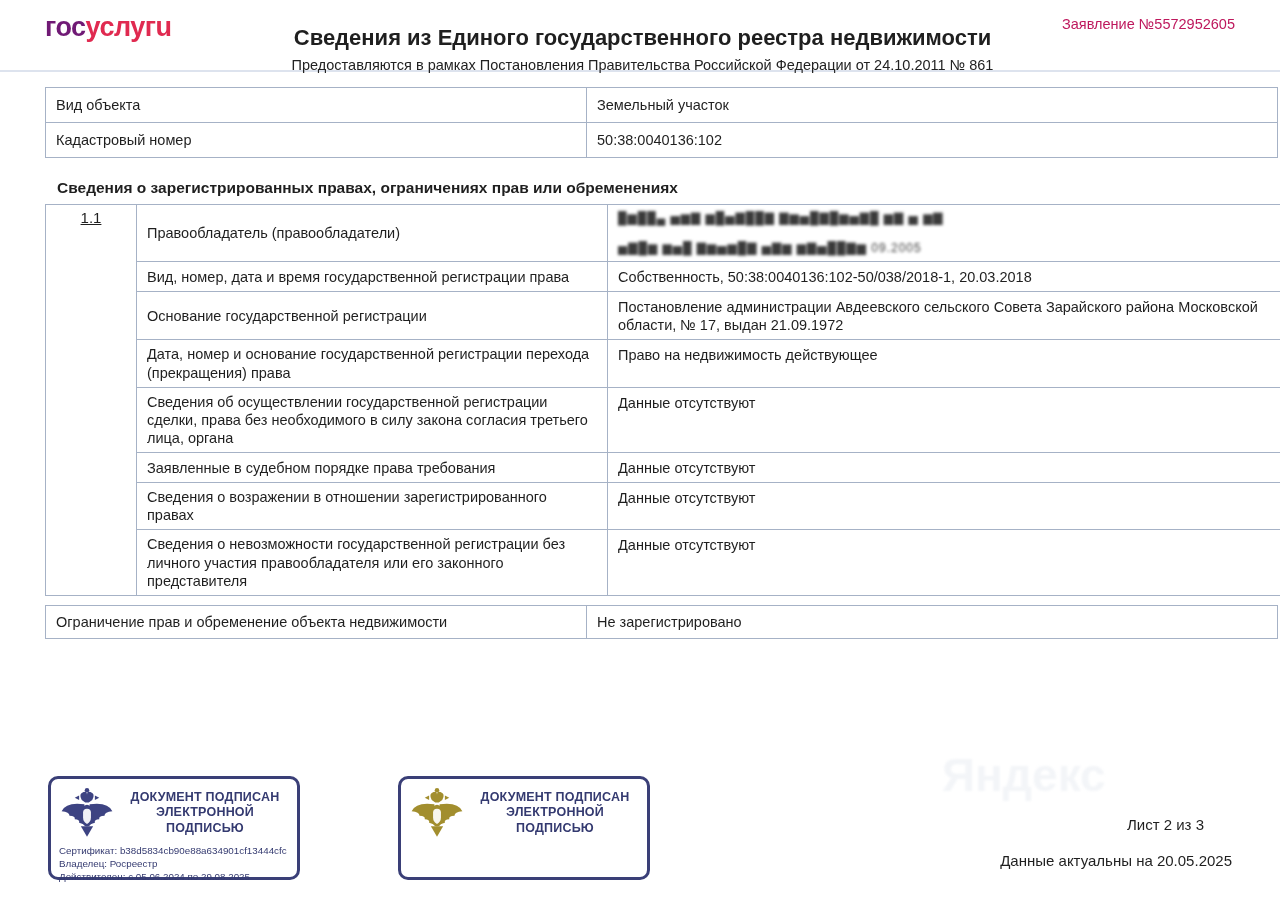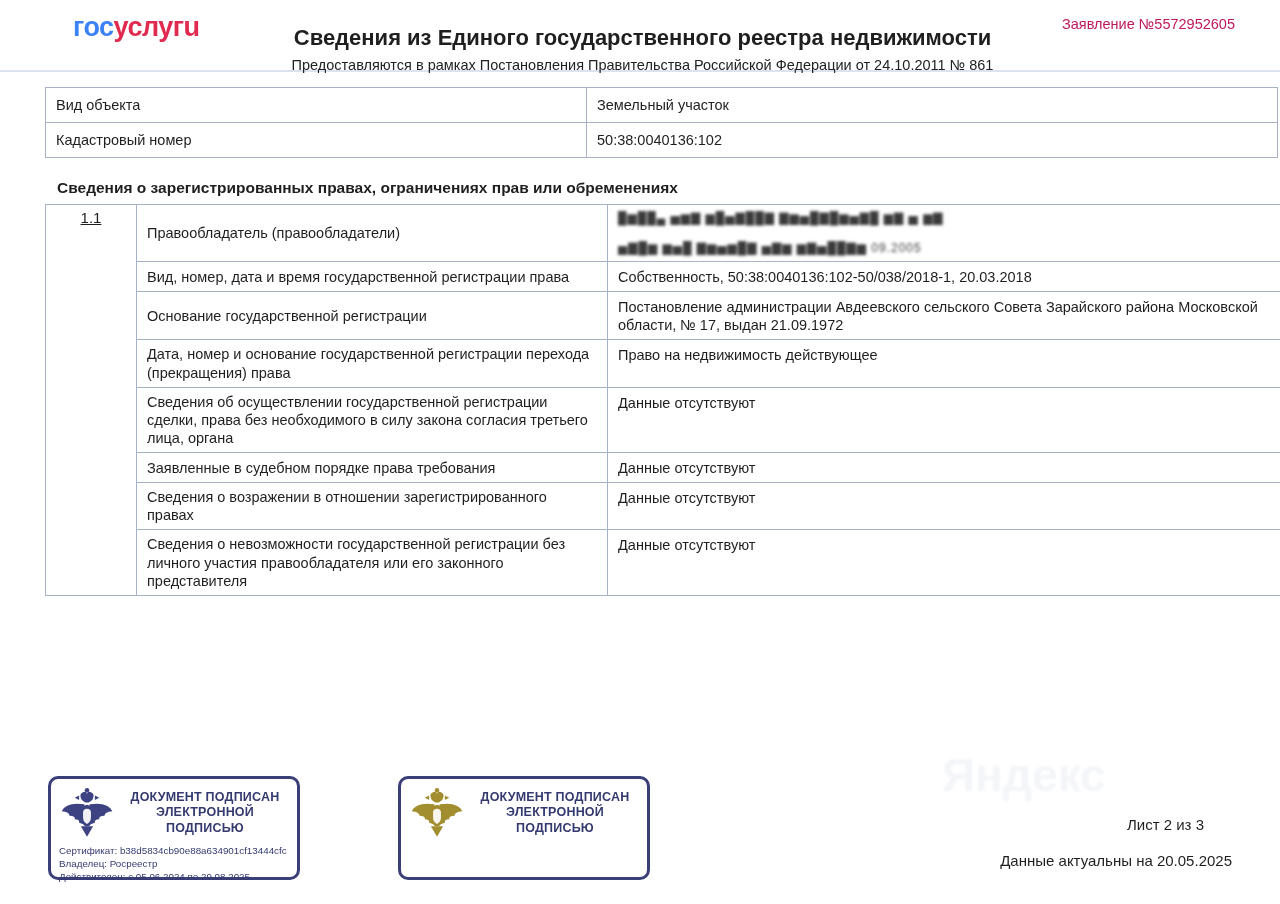"гос" .logo .part1 { color: #3b82f6 -> #701a75; margin-left: 28px -> none }
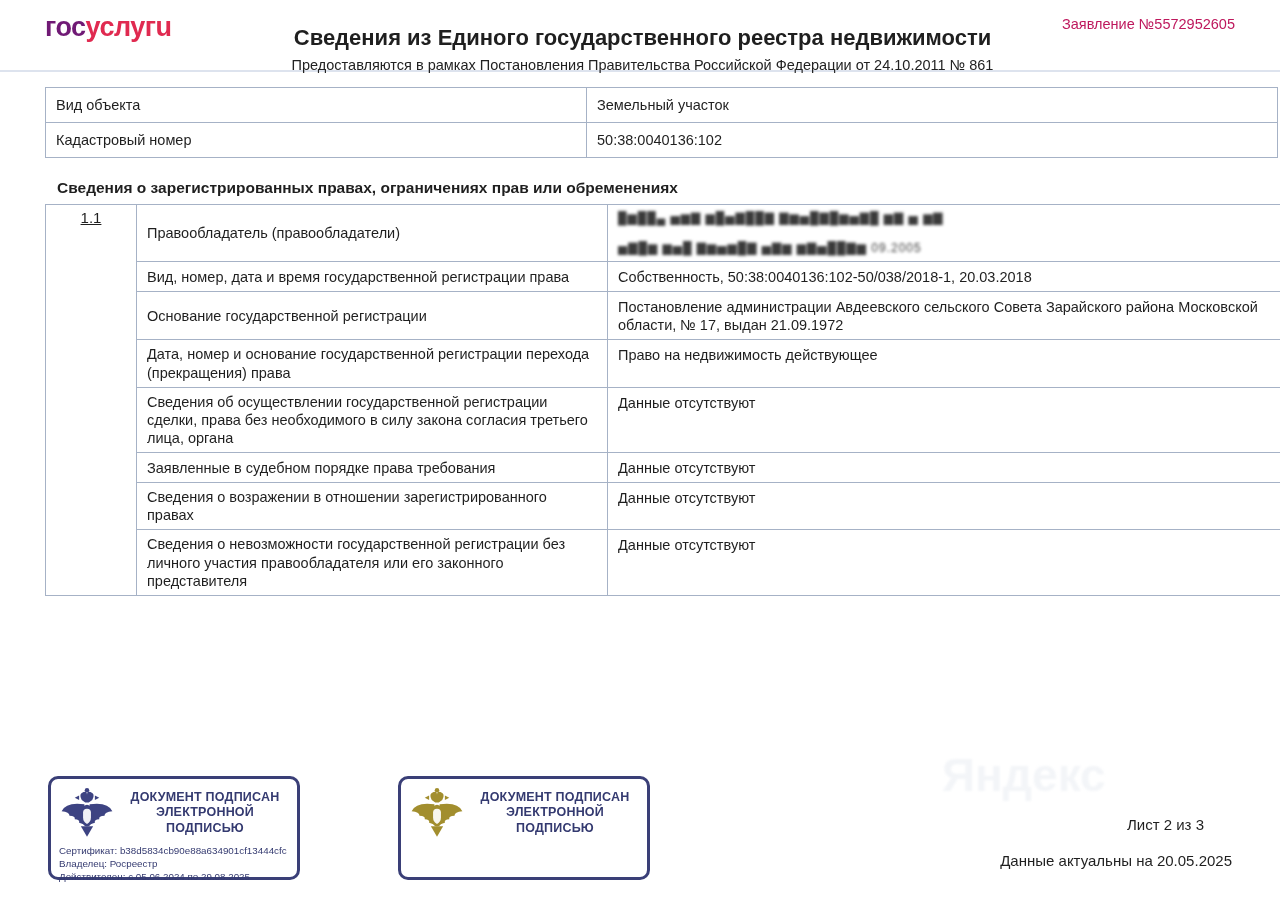"Ограничение прав и обременение объекта" table.encumbrance-table { html: none -> <table> <tbody> <tr> <td>Ограничение прав и обременение объекта недвижимости</td> <td>Не зарегистрировано</td> </tr> </tbody> </table> }
